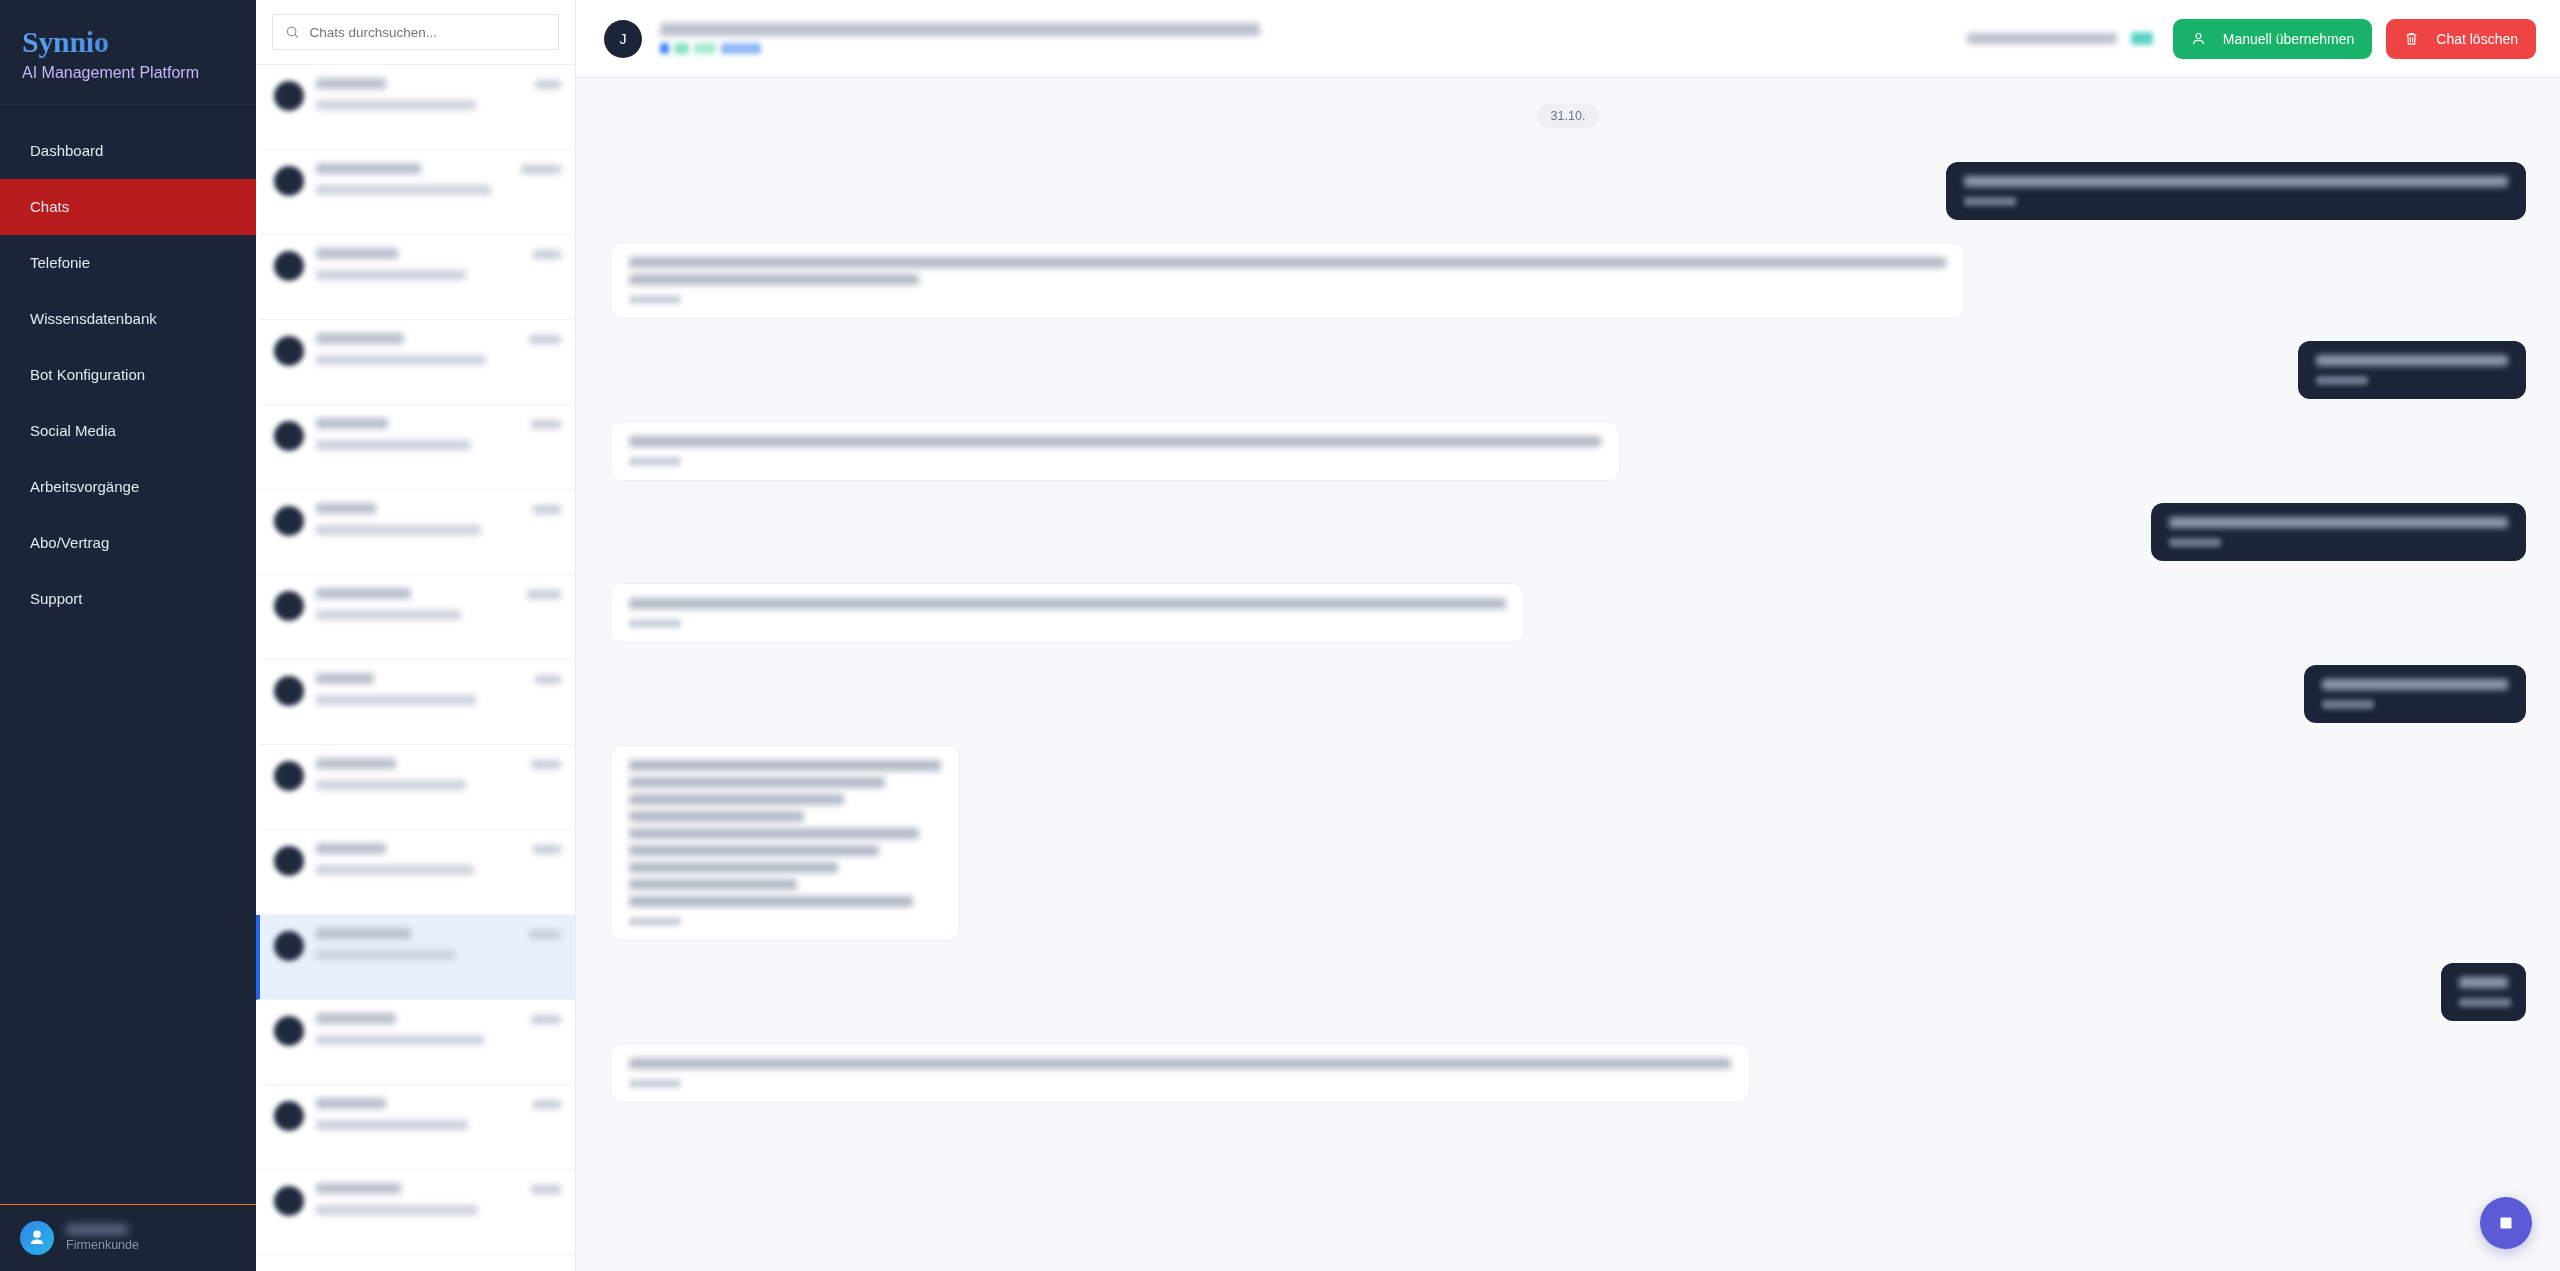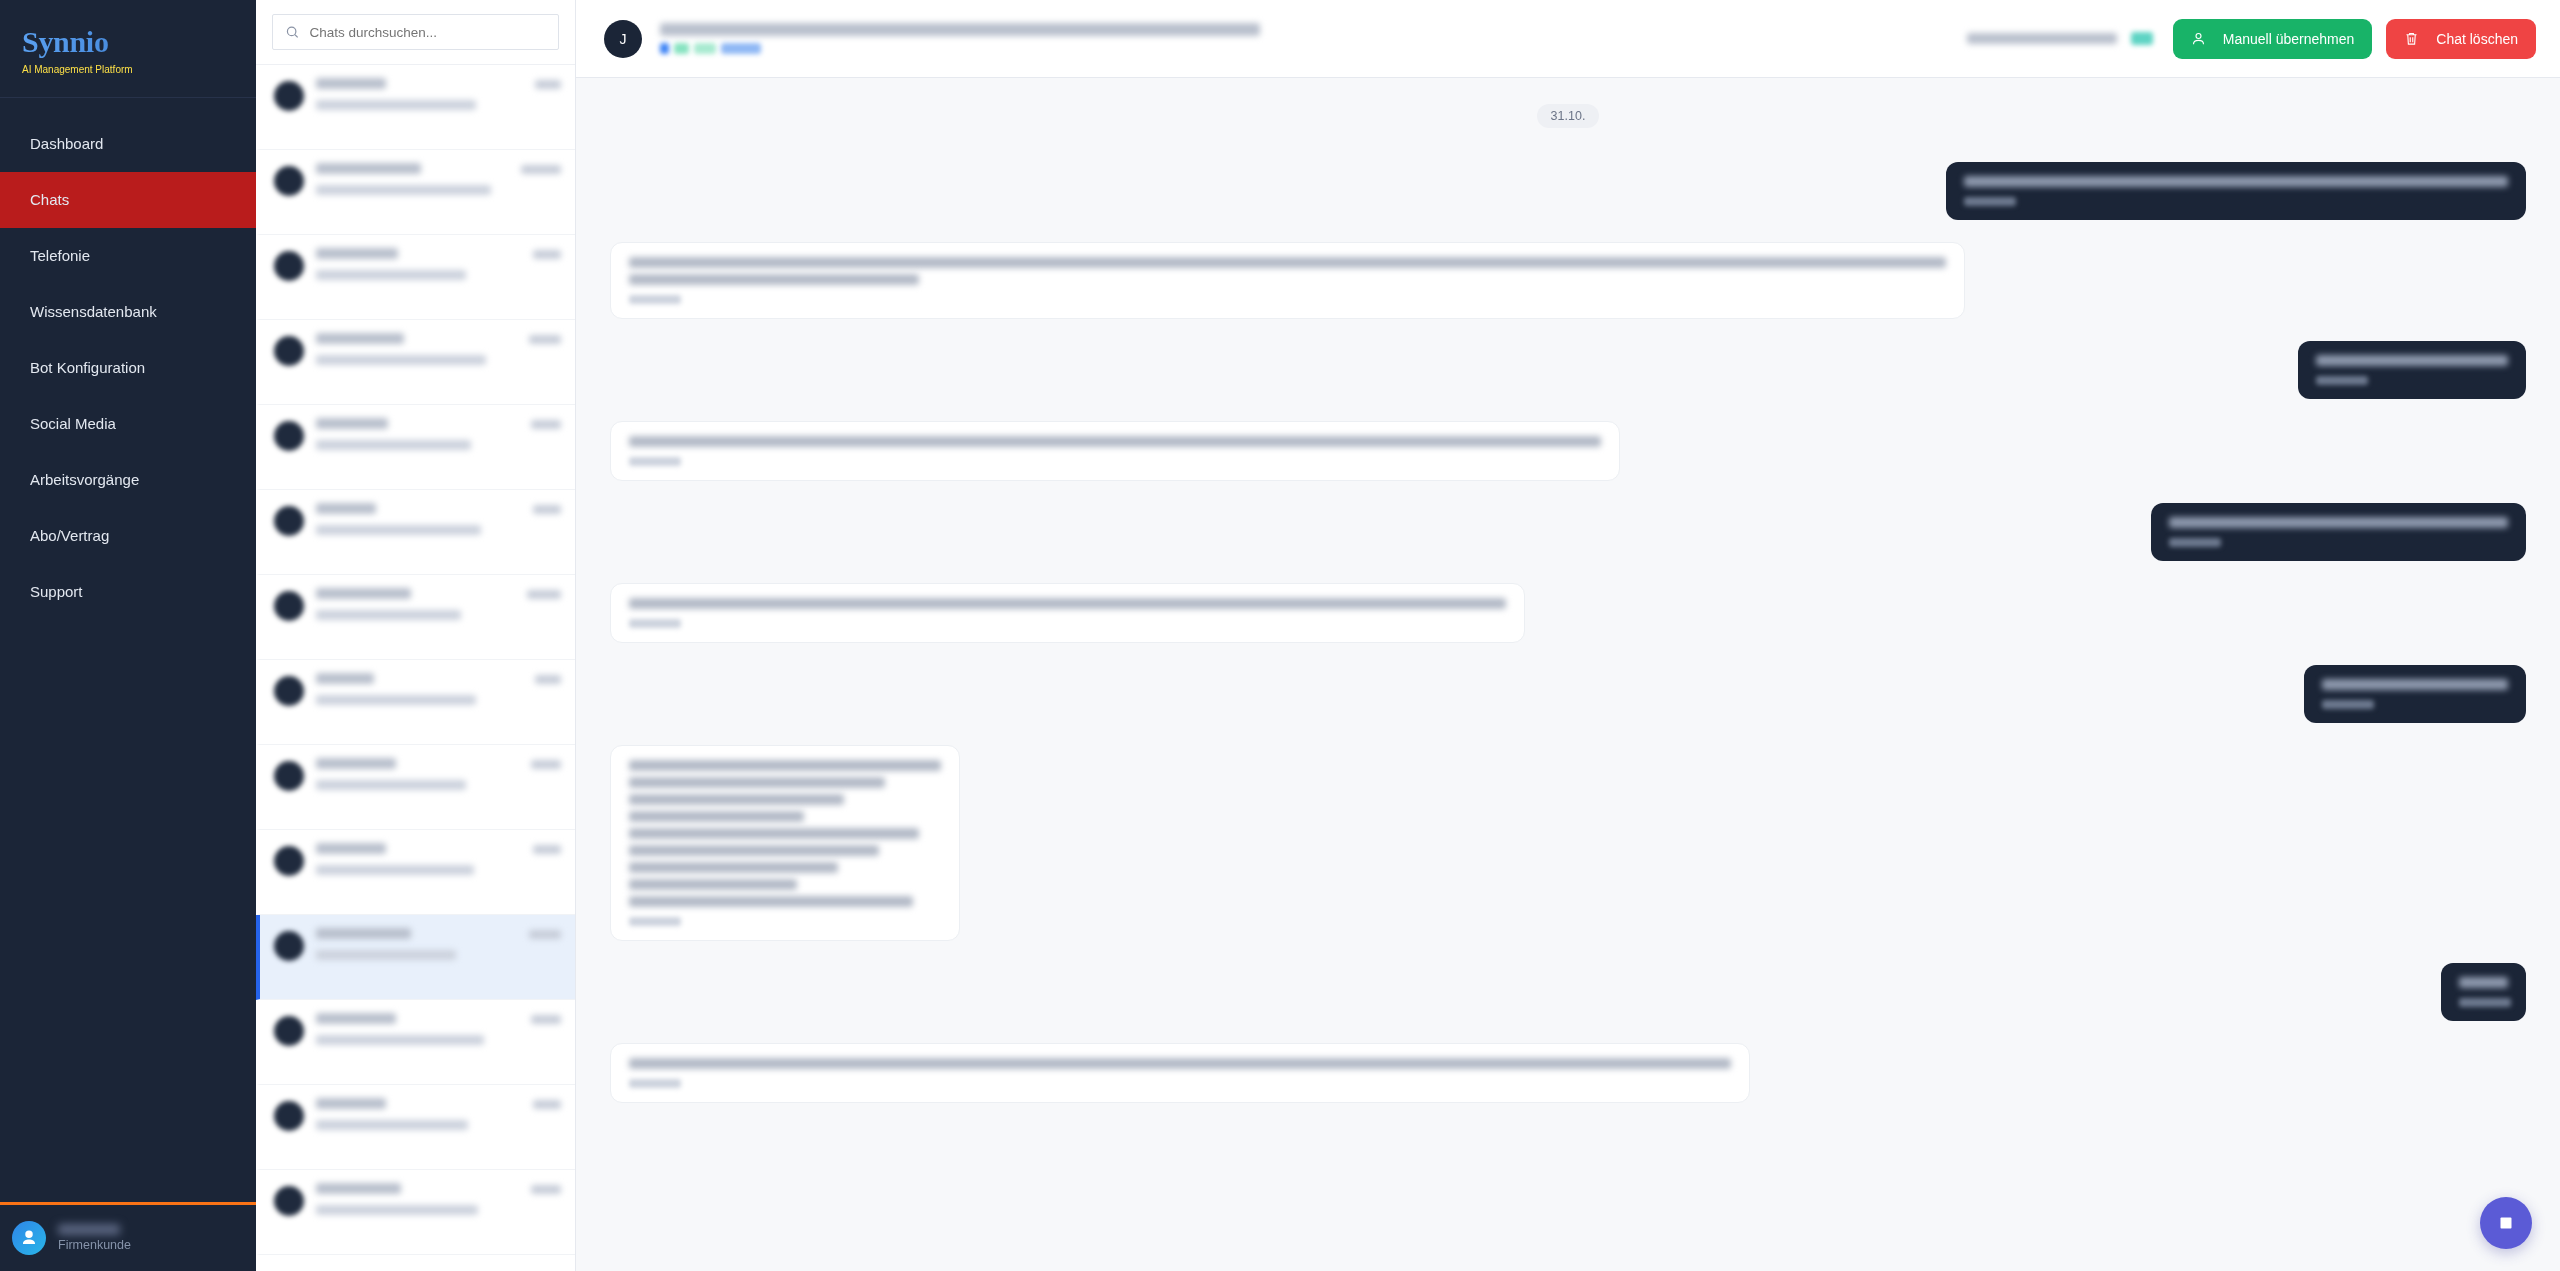"AI Management Platform" .brand-sub { color: #fde047 -> #c4b5fd; font-size: 10px -> 16px }
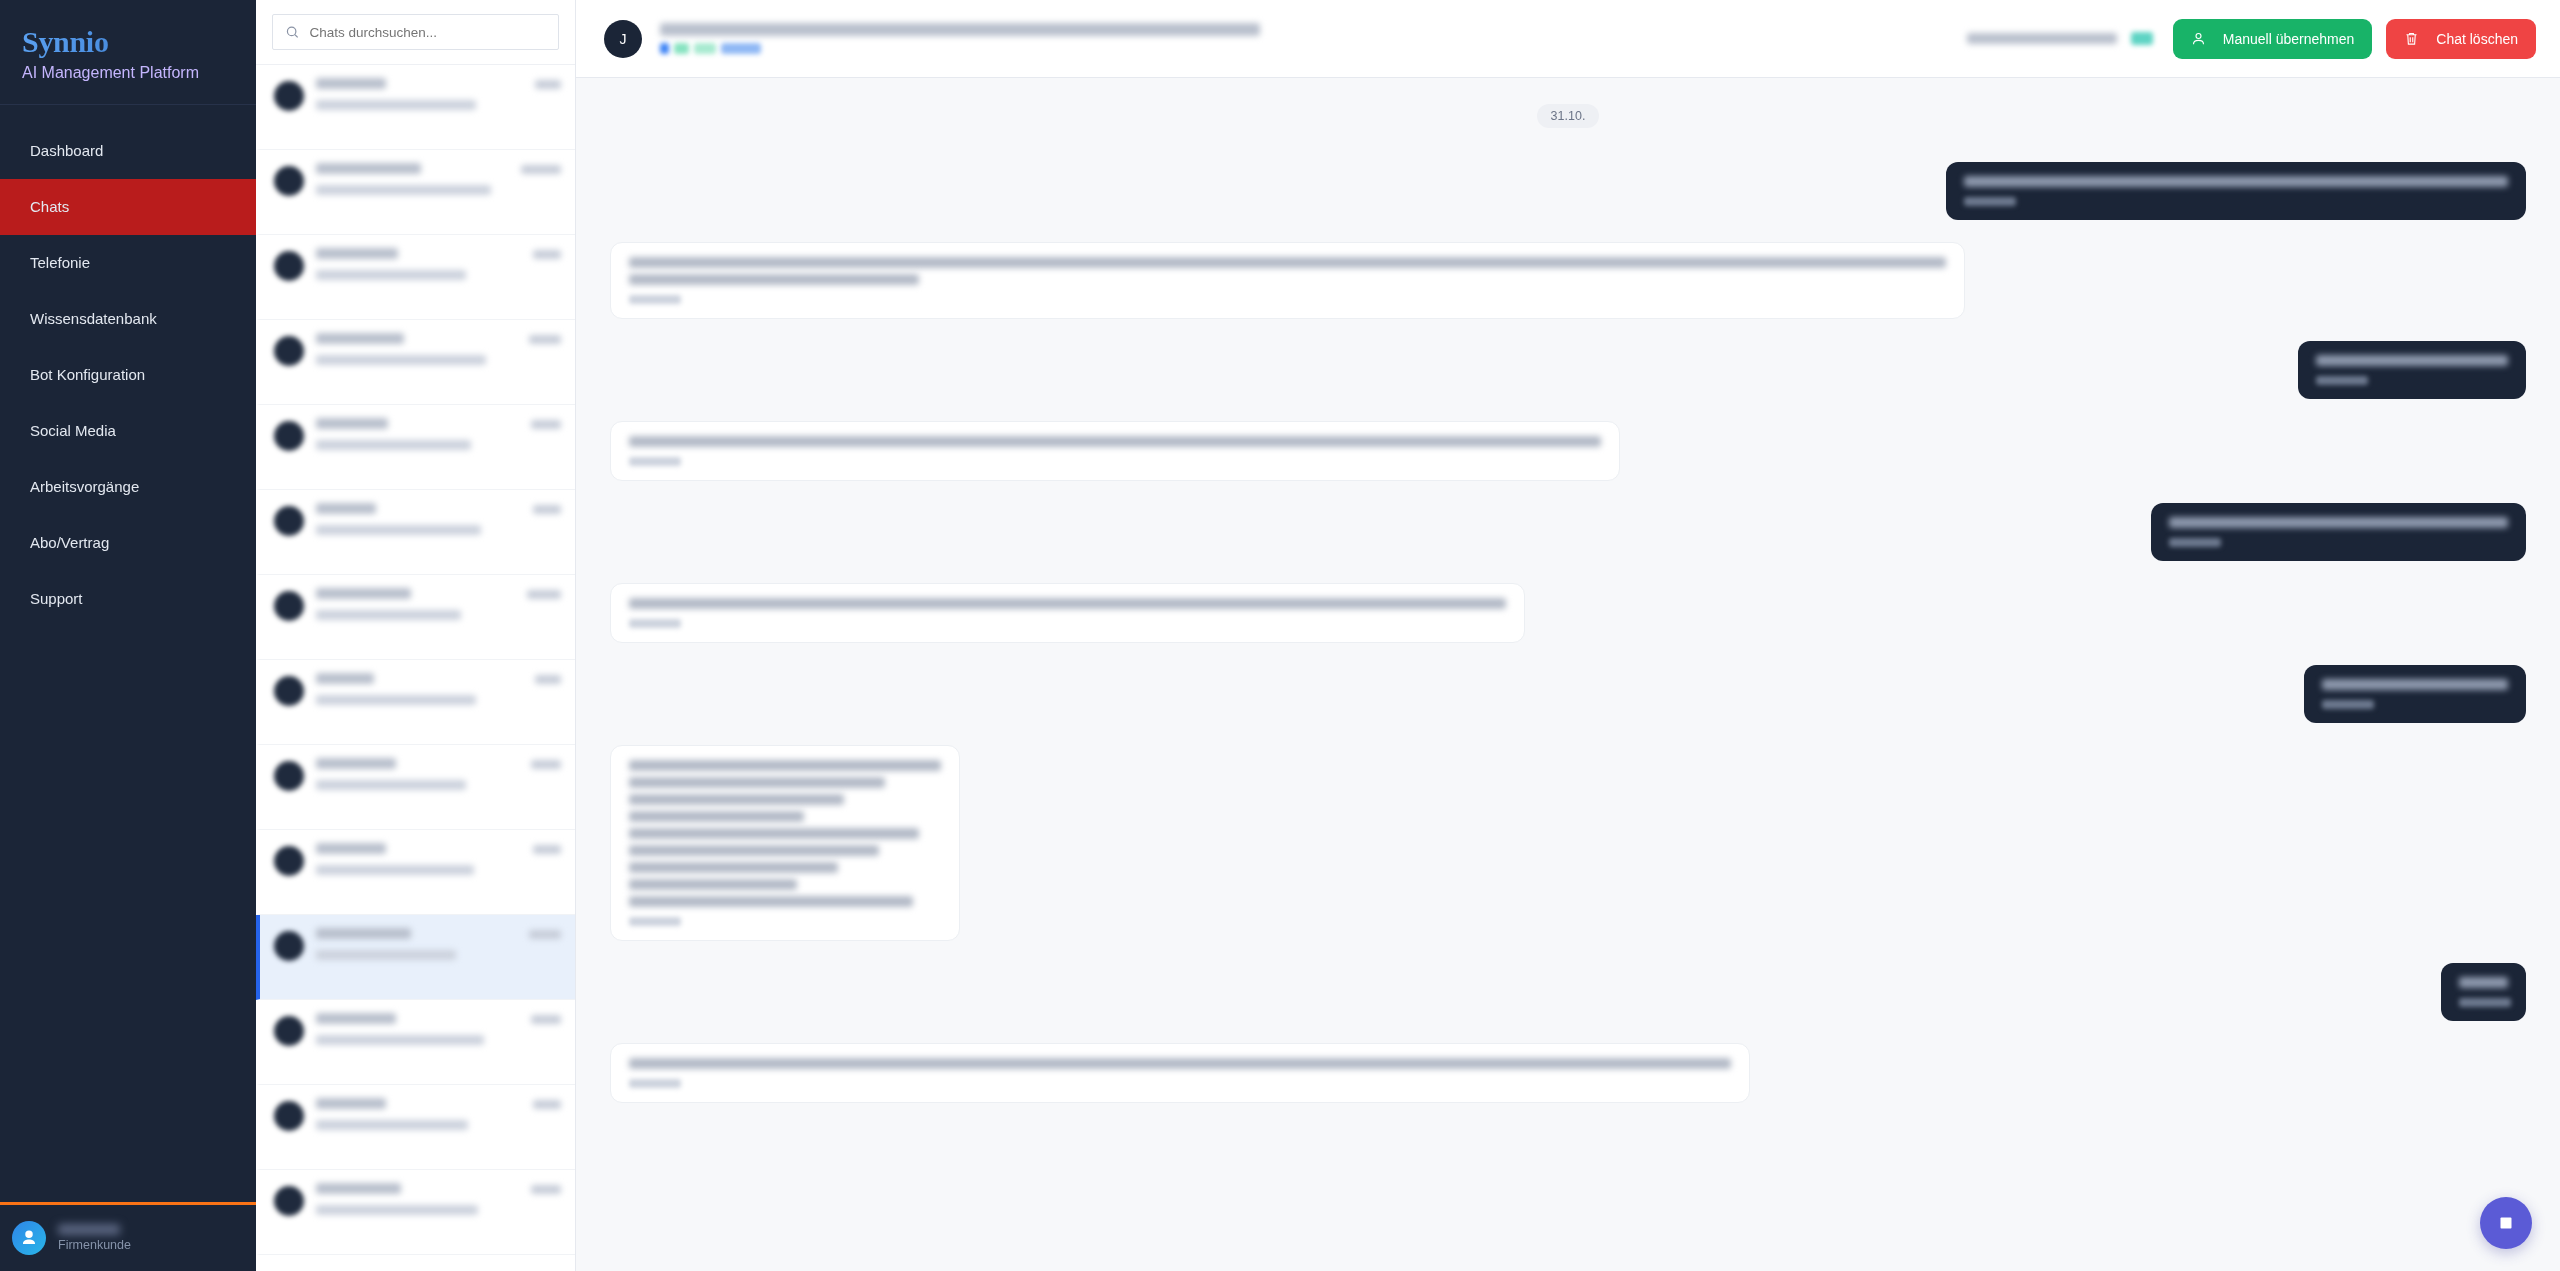"Firmenkunde" .user-box { border-top: 3px solid #f97316 -> 1px solid #f97316; padding: 16px 12px -> 16px 20px }
